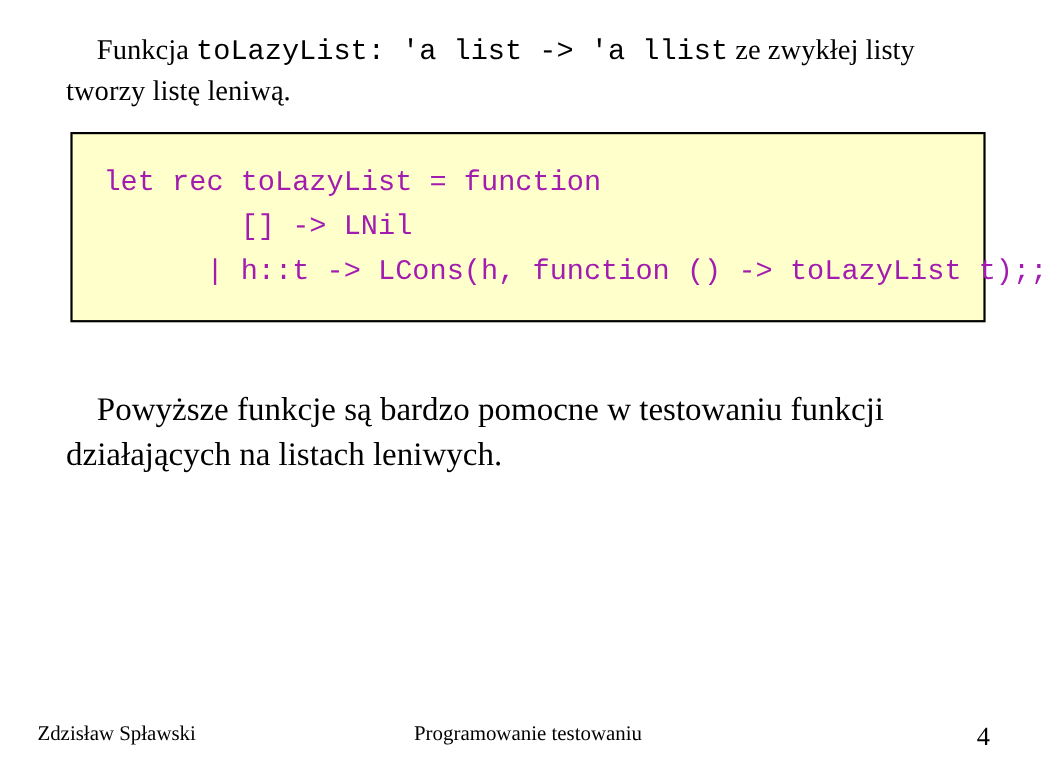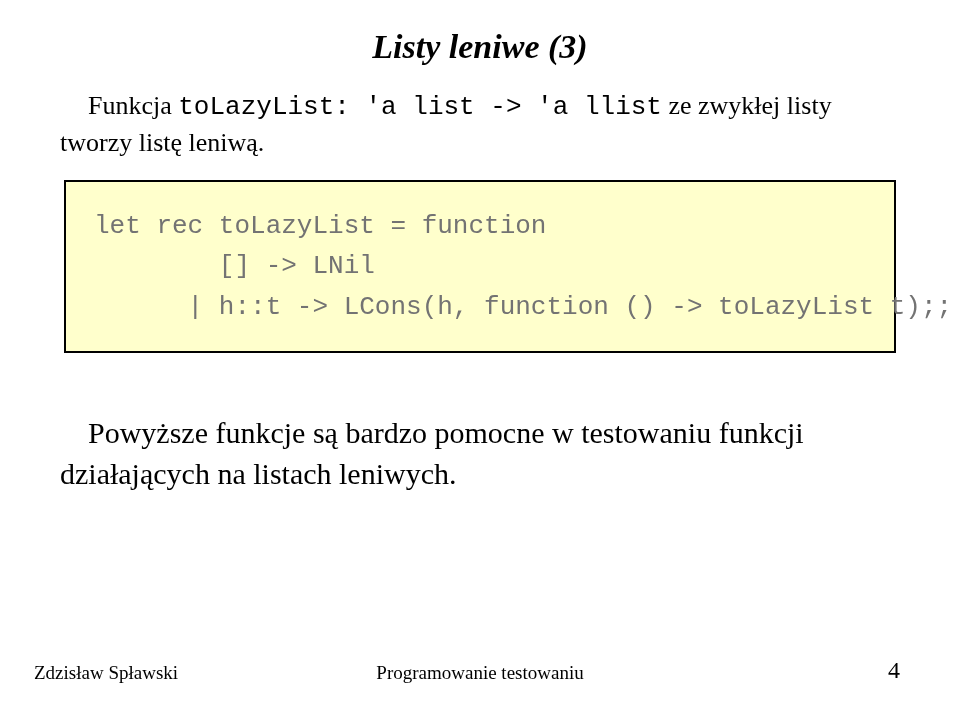"Listy leniwe (3)" h1.title { html: <h1>Listy leniwe (3)</h1> -> none }
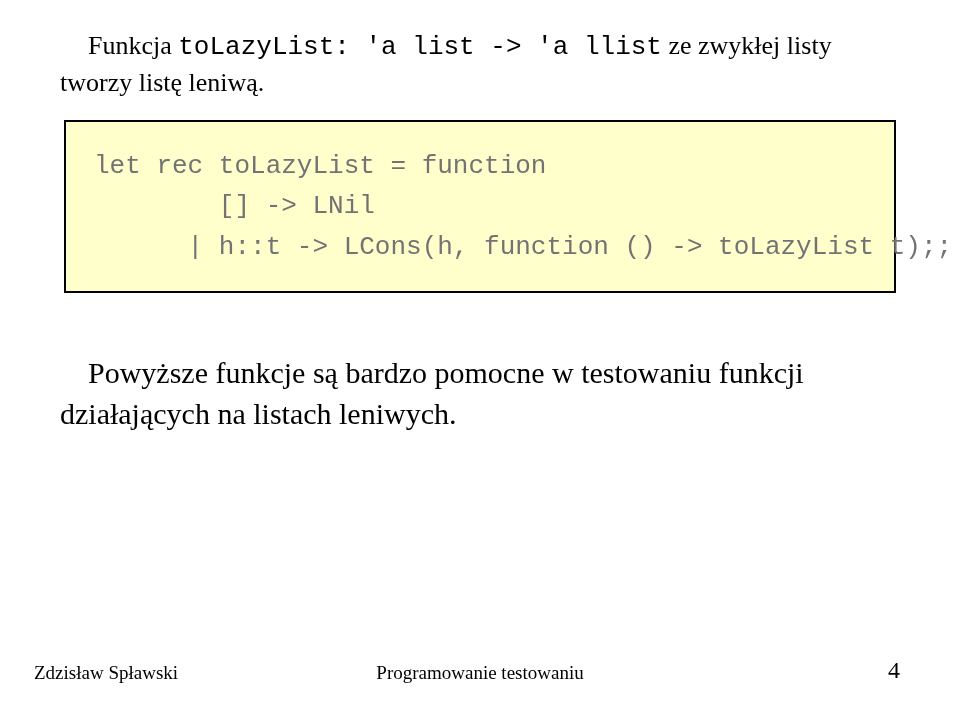"let rec toLazyList = function" .codebox pre { color: #737373 -> #a21caf }
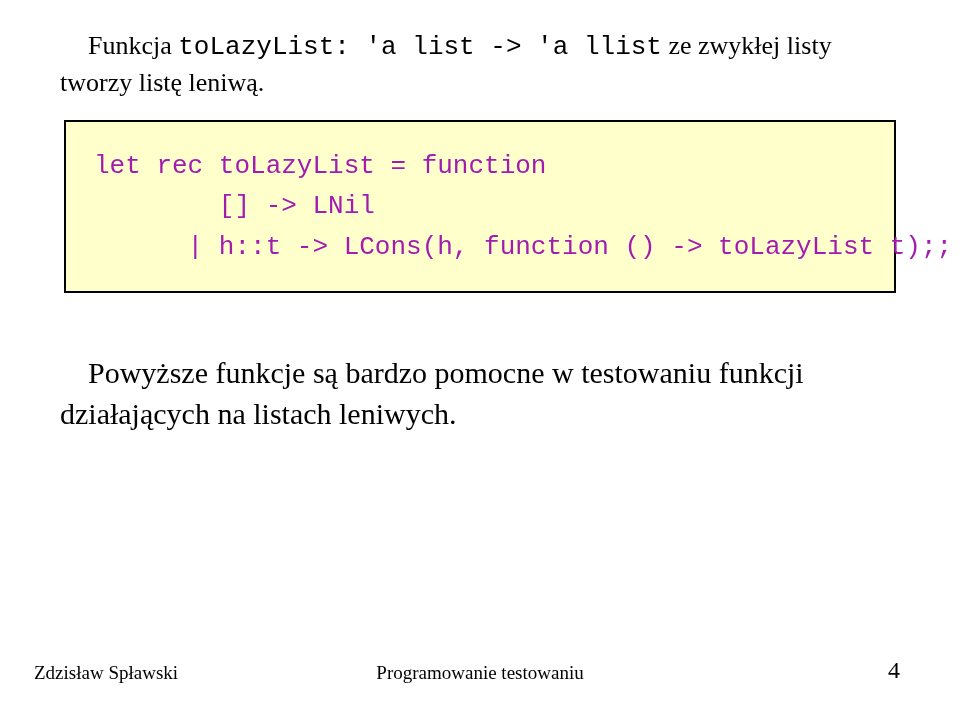"Zdzisław Spławski" .footer { align-items: flex-end -> flex-start }
